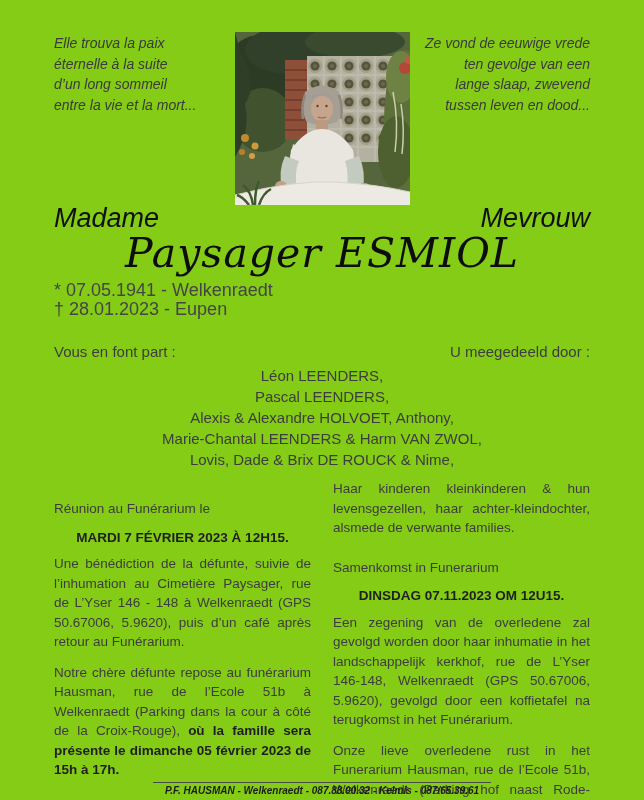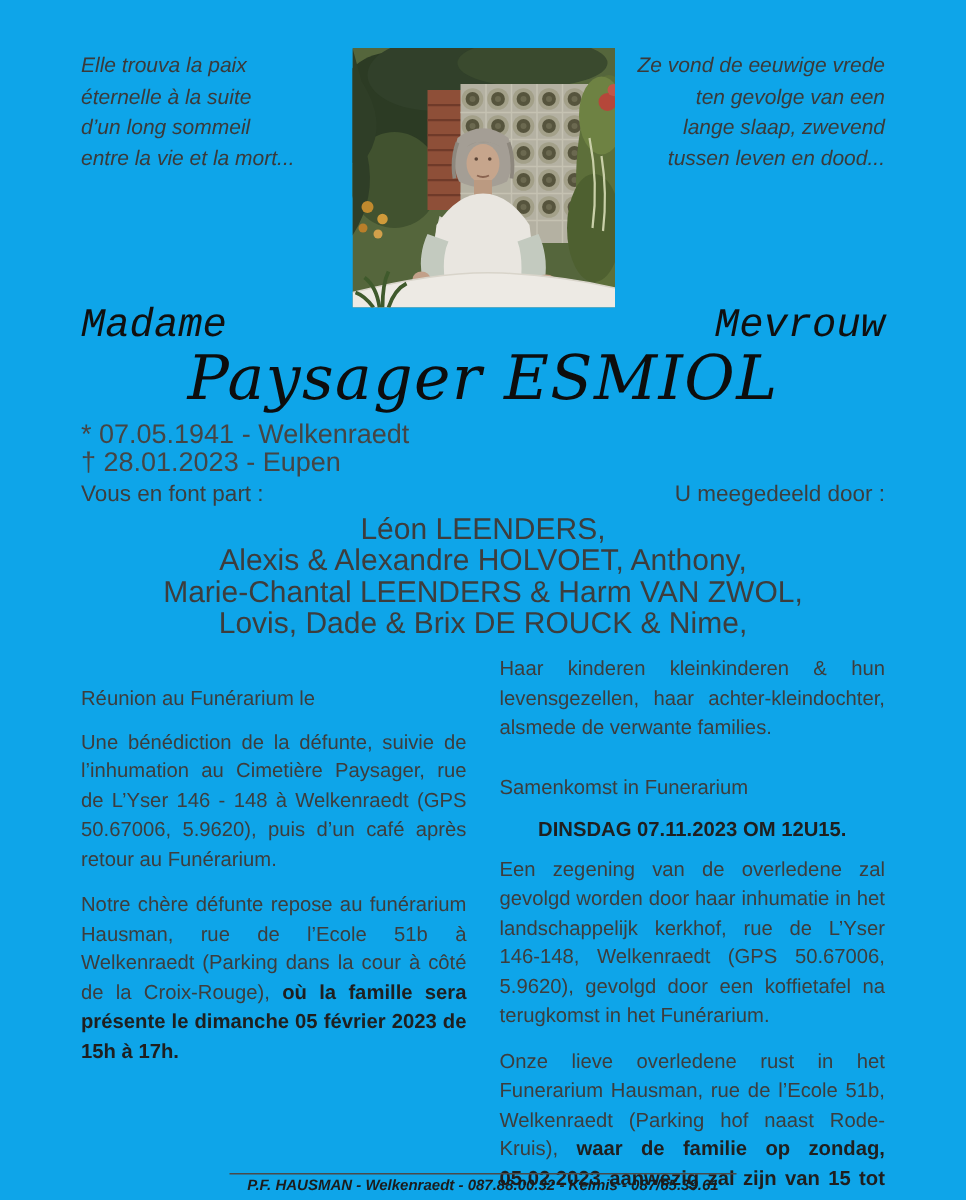"Elle trouva la paix" .page { background: #0ea5e9 -> #84cc16 }
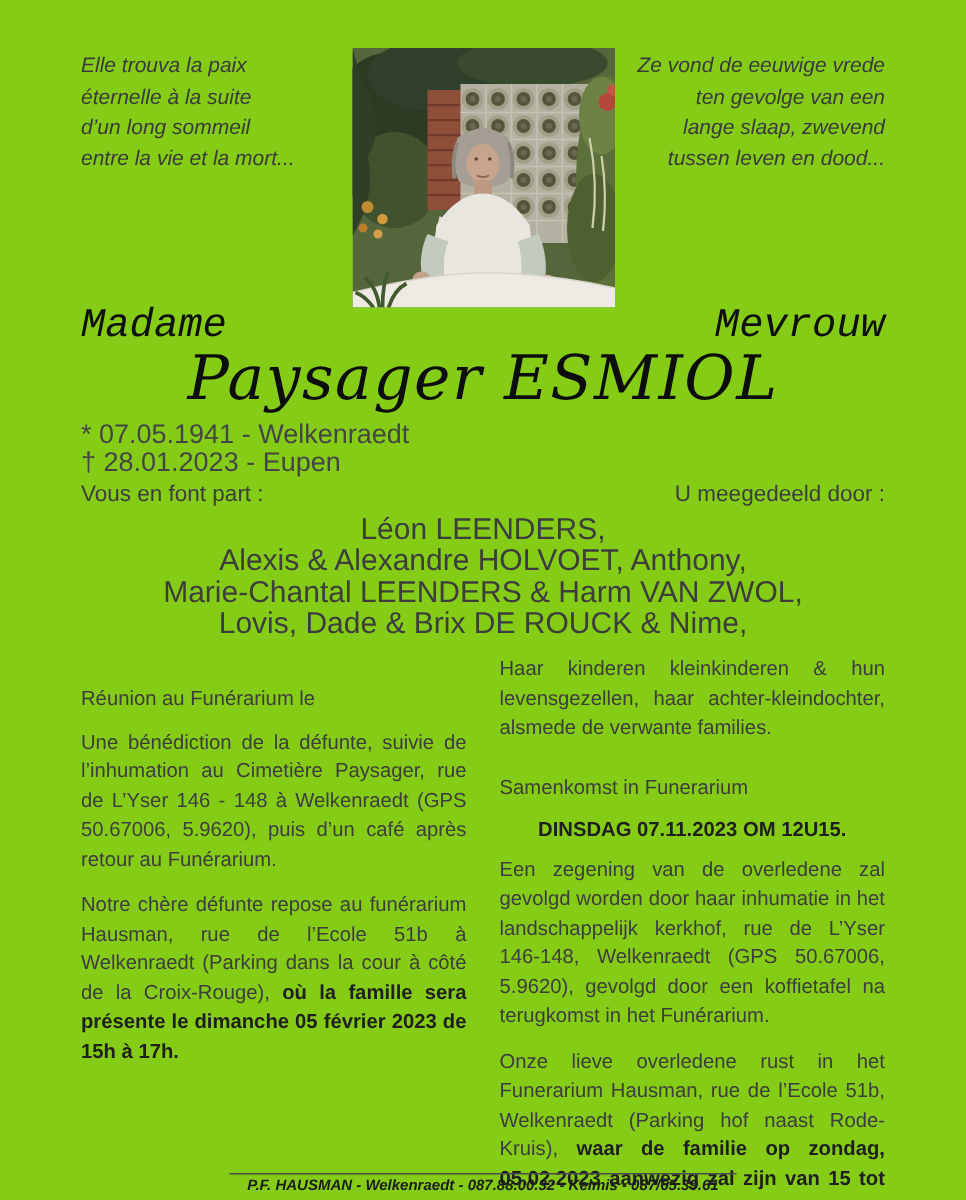"Madame" .salutation { font-family: Liberation Mono, monospace -> Liberation Sans, sans-serif }
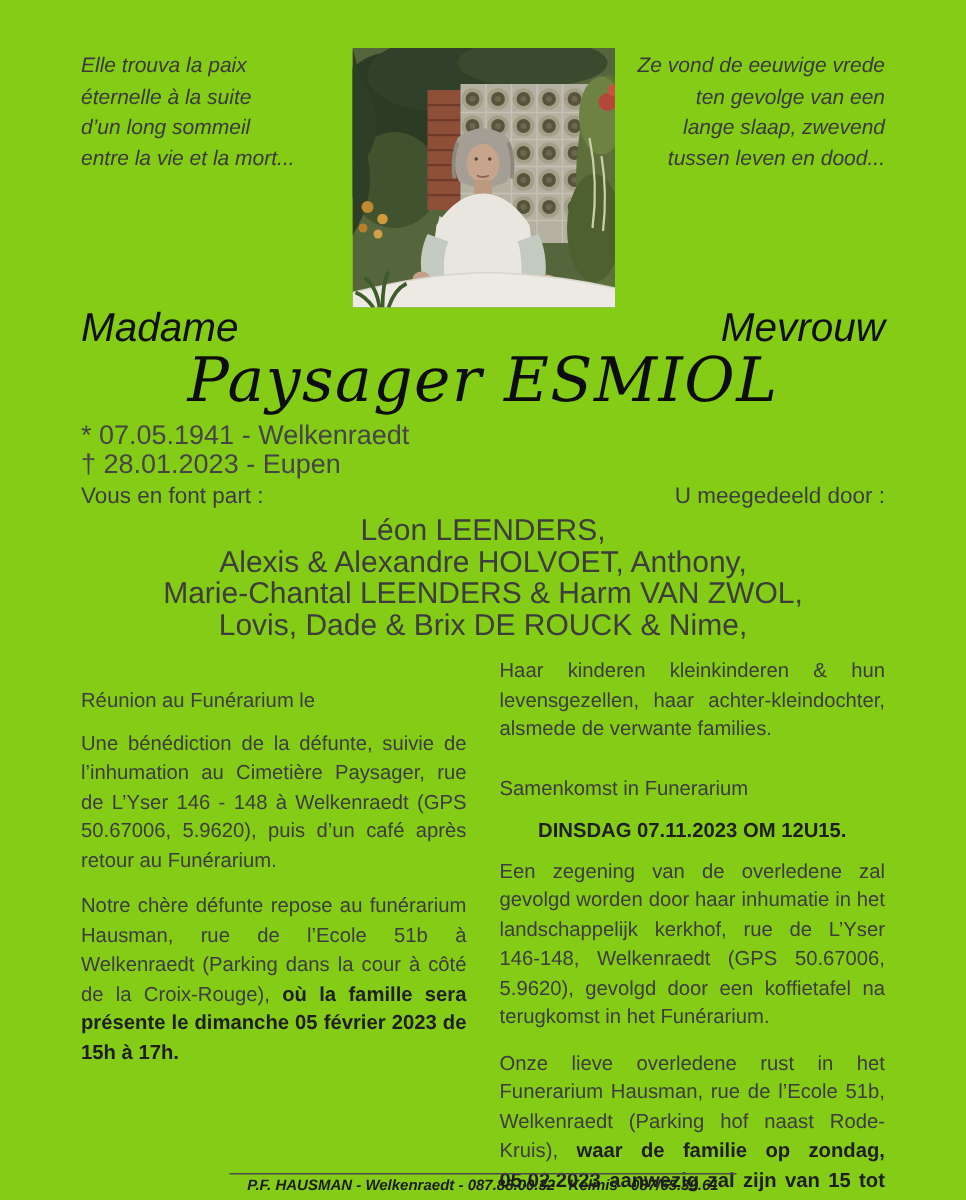"Vous en font part :" .announce-row { margin-top: 3px -> 24px }
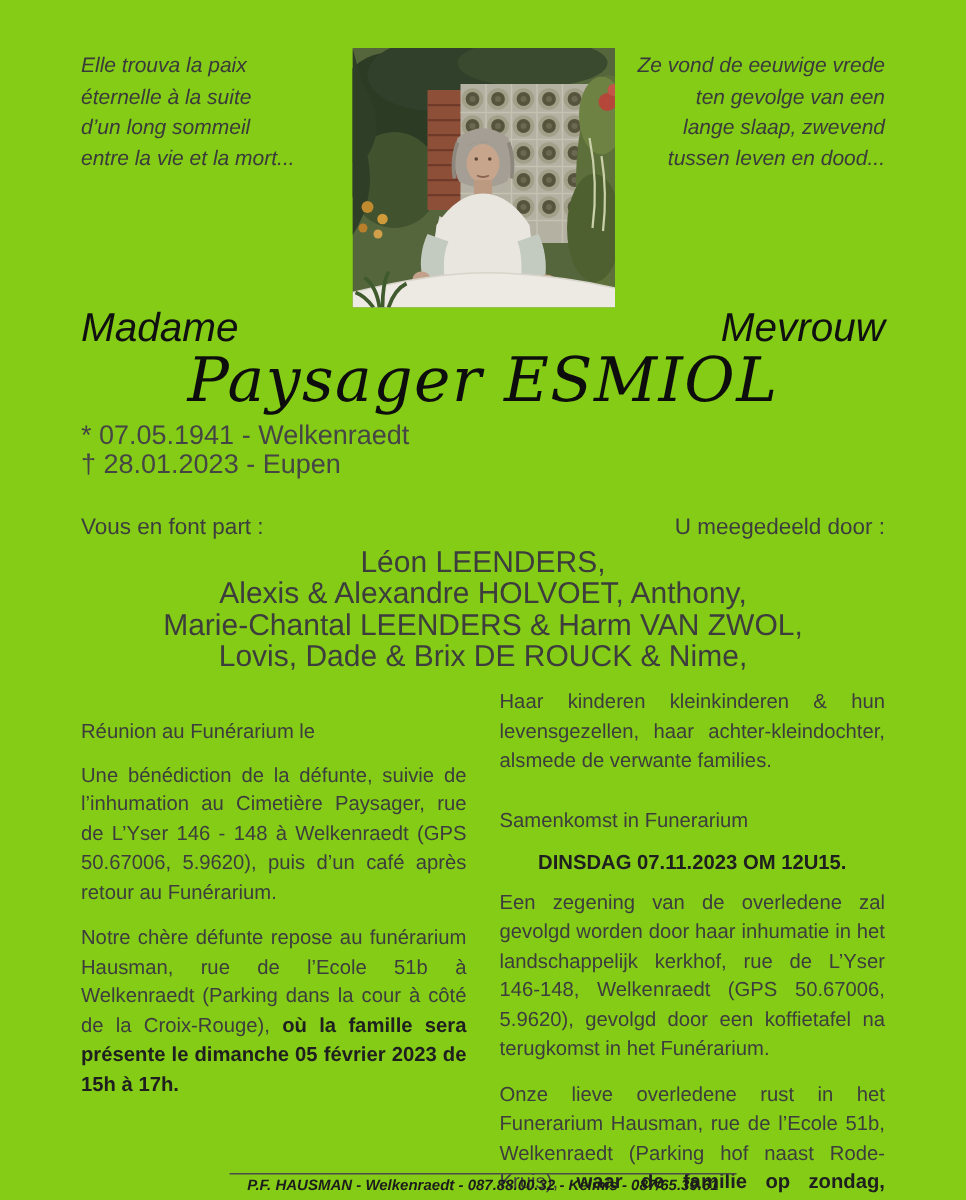"Léon LEENDERS," .family-names { font-size: 20px -> 15px }
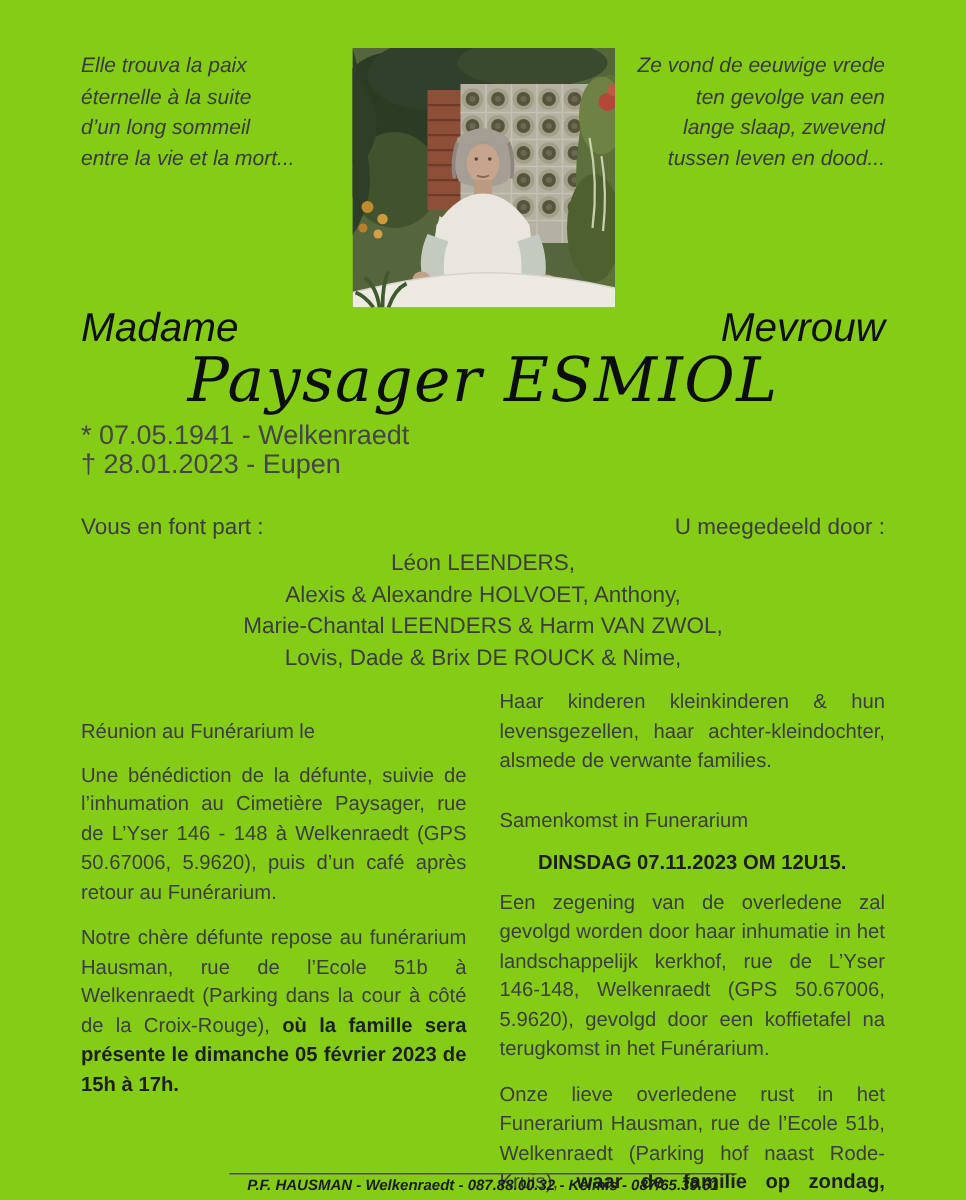"Pascal LEENDERS," div { html: none -> <div>Pascal LEENDERS,</div> }
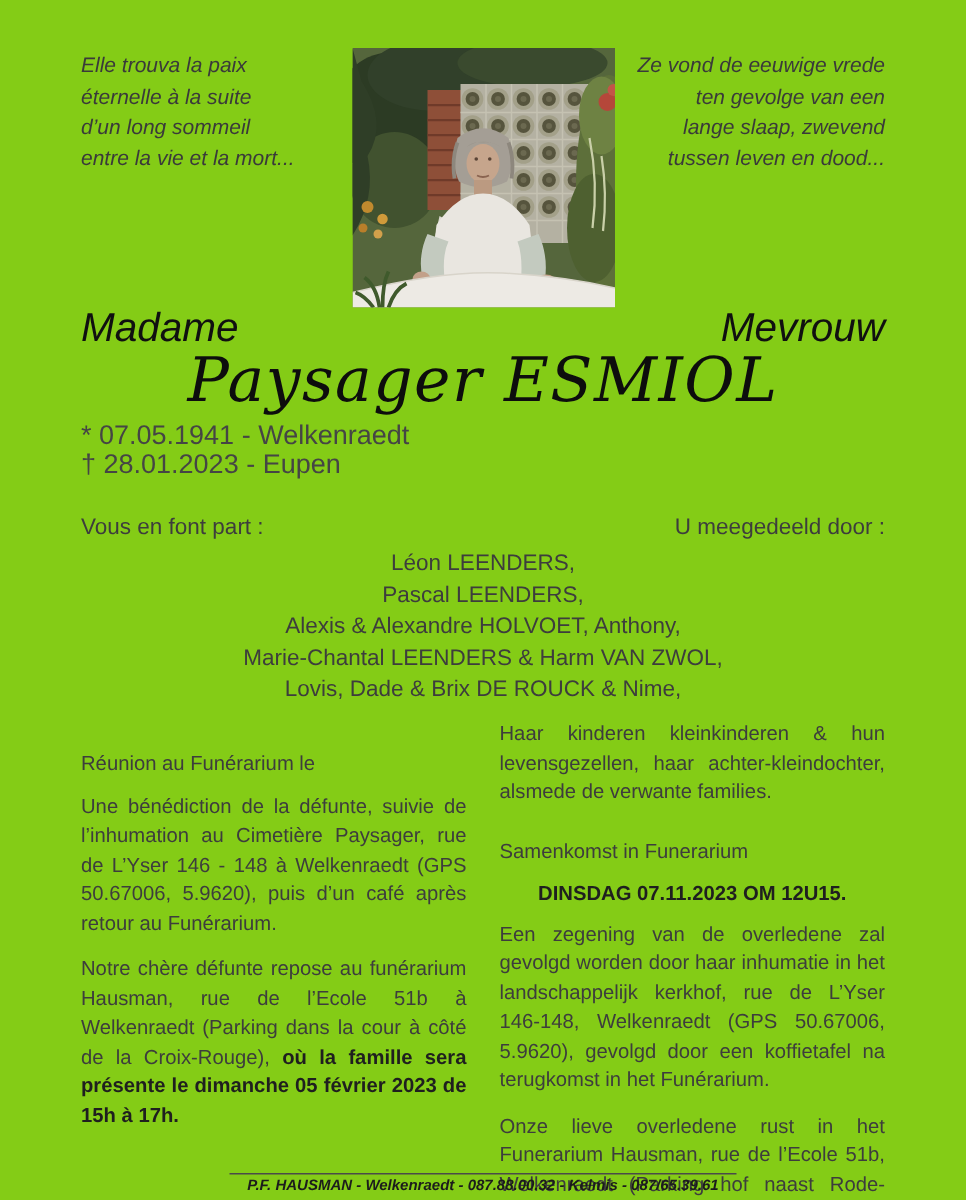"MARDI 7 FÉVRIER 2023 À" p.meeting-date { html: none -> <p>MARDI 7 FÉVRIER 2023 À 12H15.</p> }
